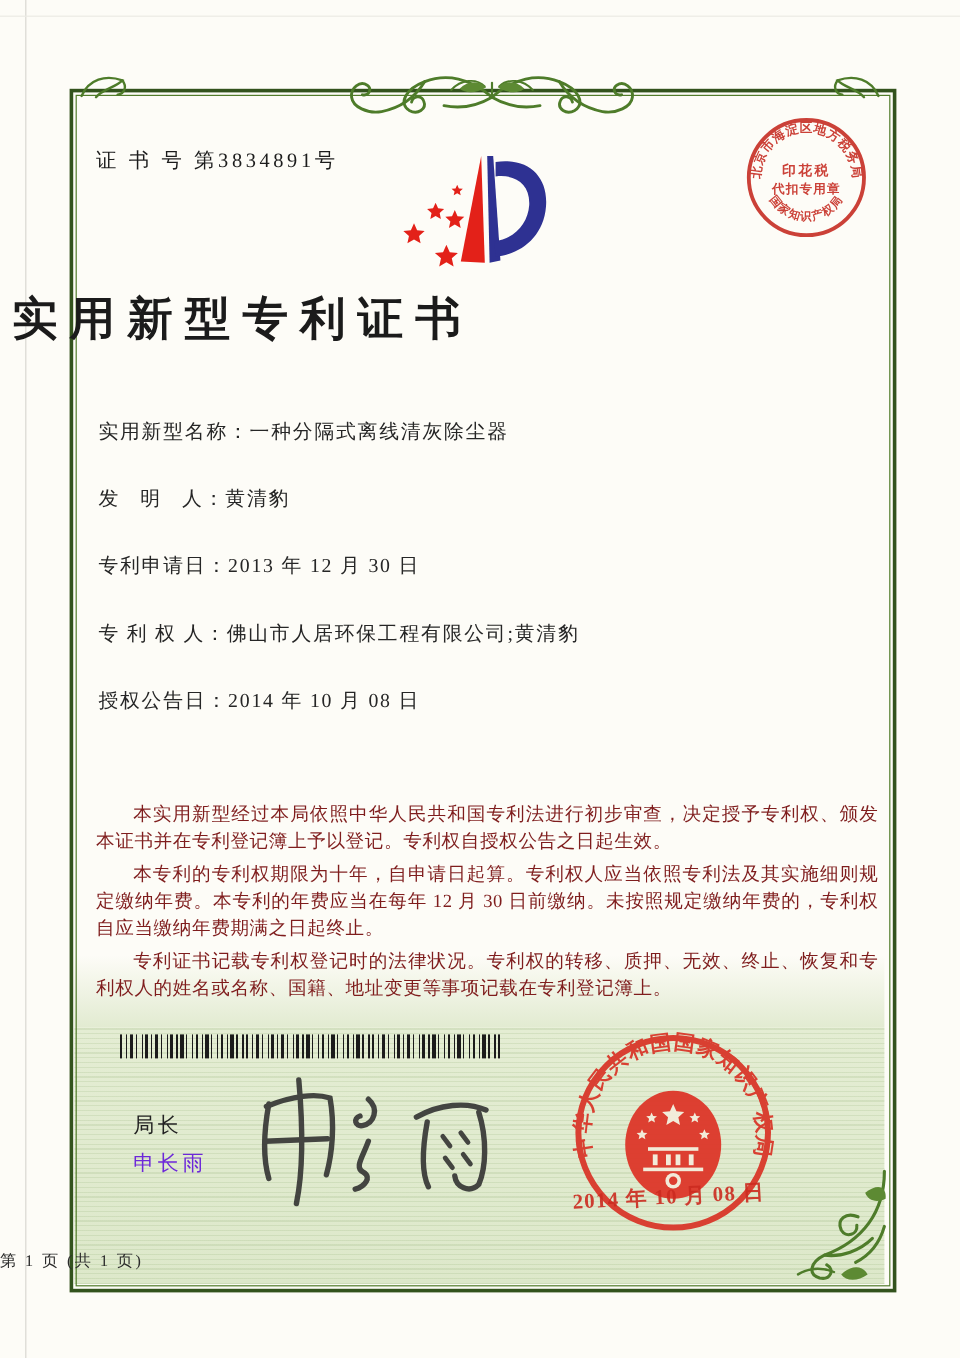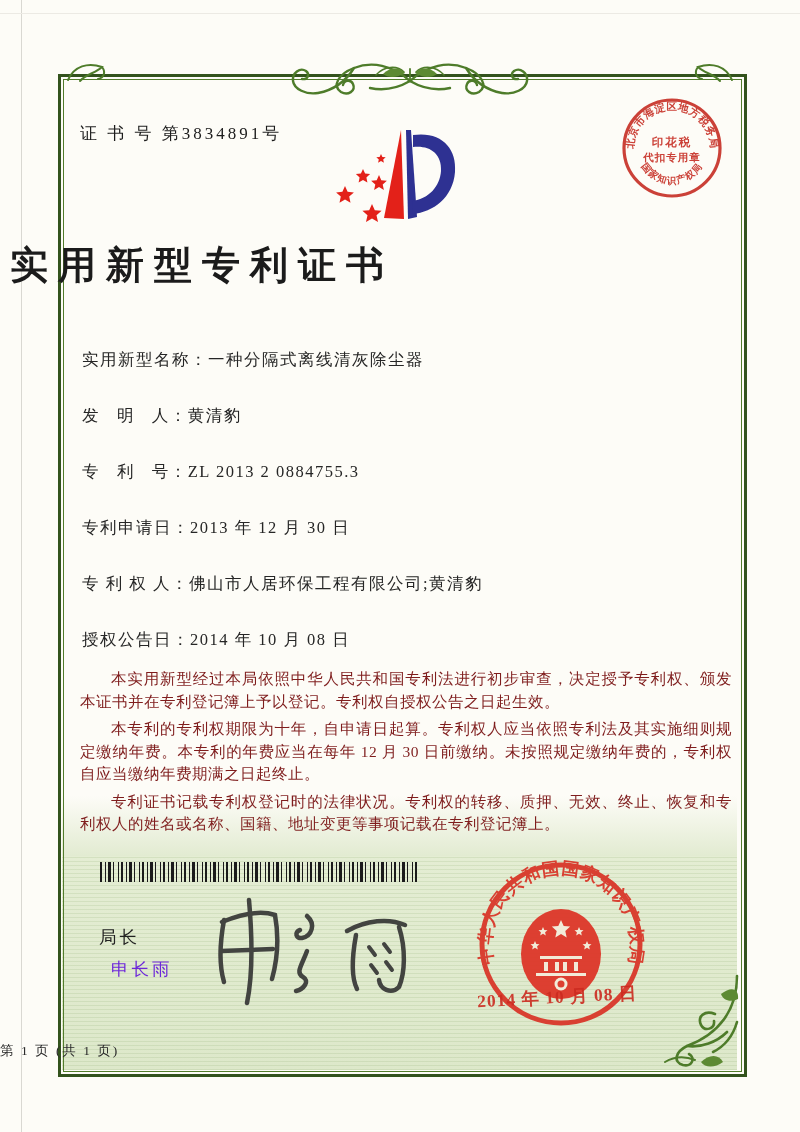"专 利 号：ZL 2013 2" div.field { html: <div>专 利 号：ZL 2013 2 0884755.3</div> -> none }
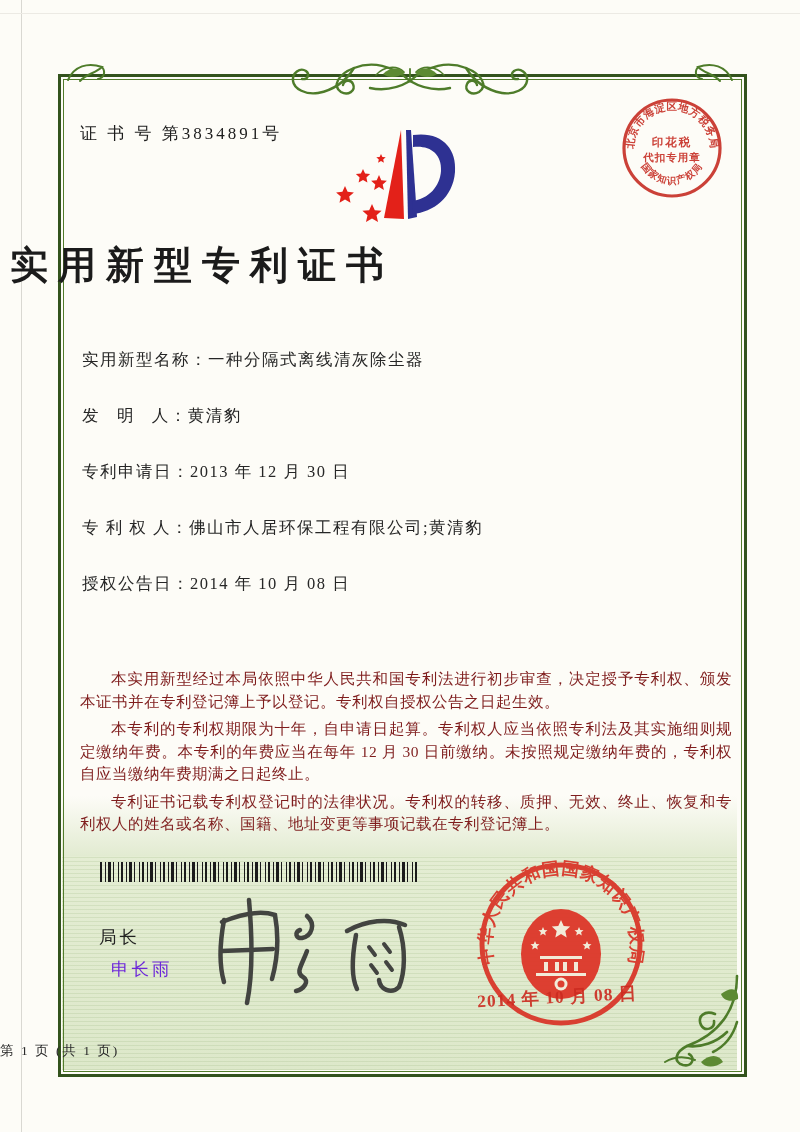"局长" .director-label { left: 99px -> 111px }
